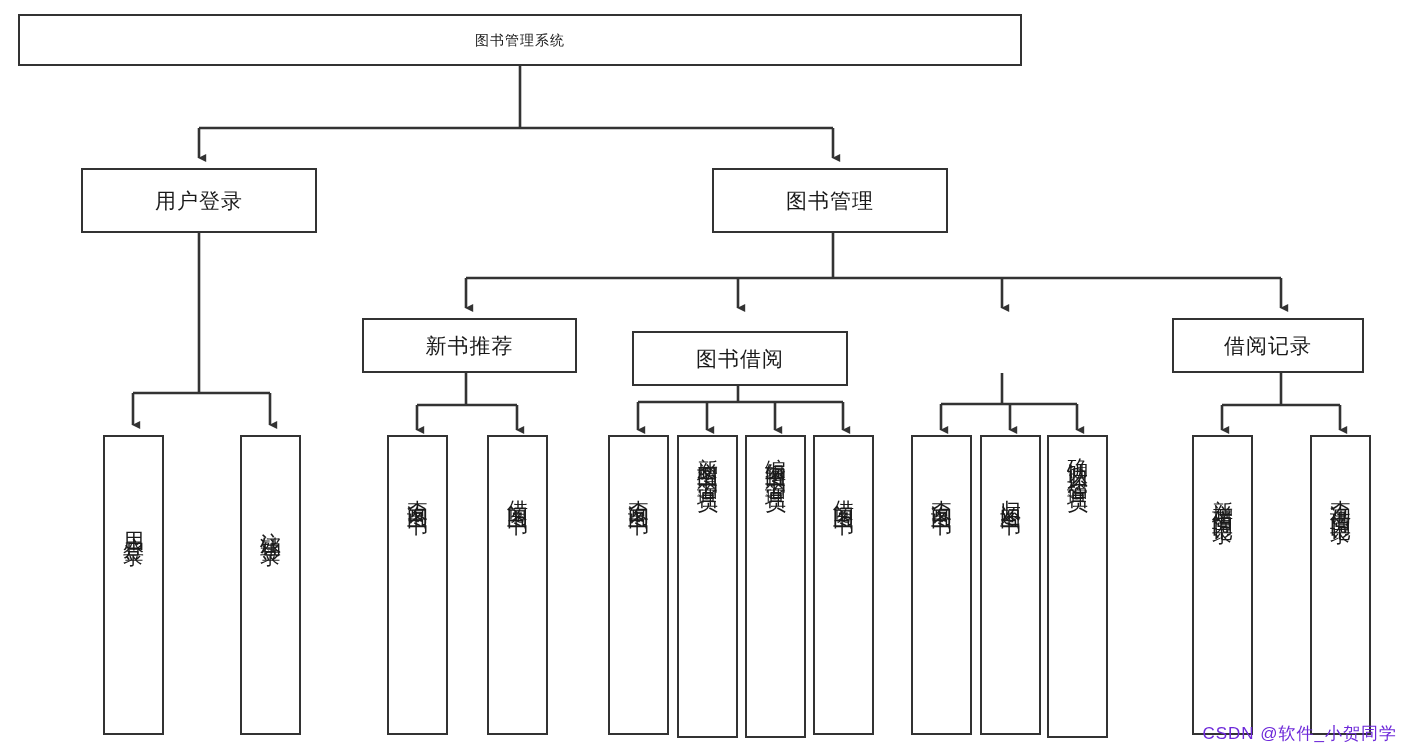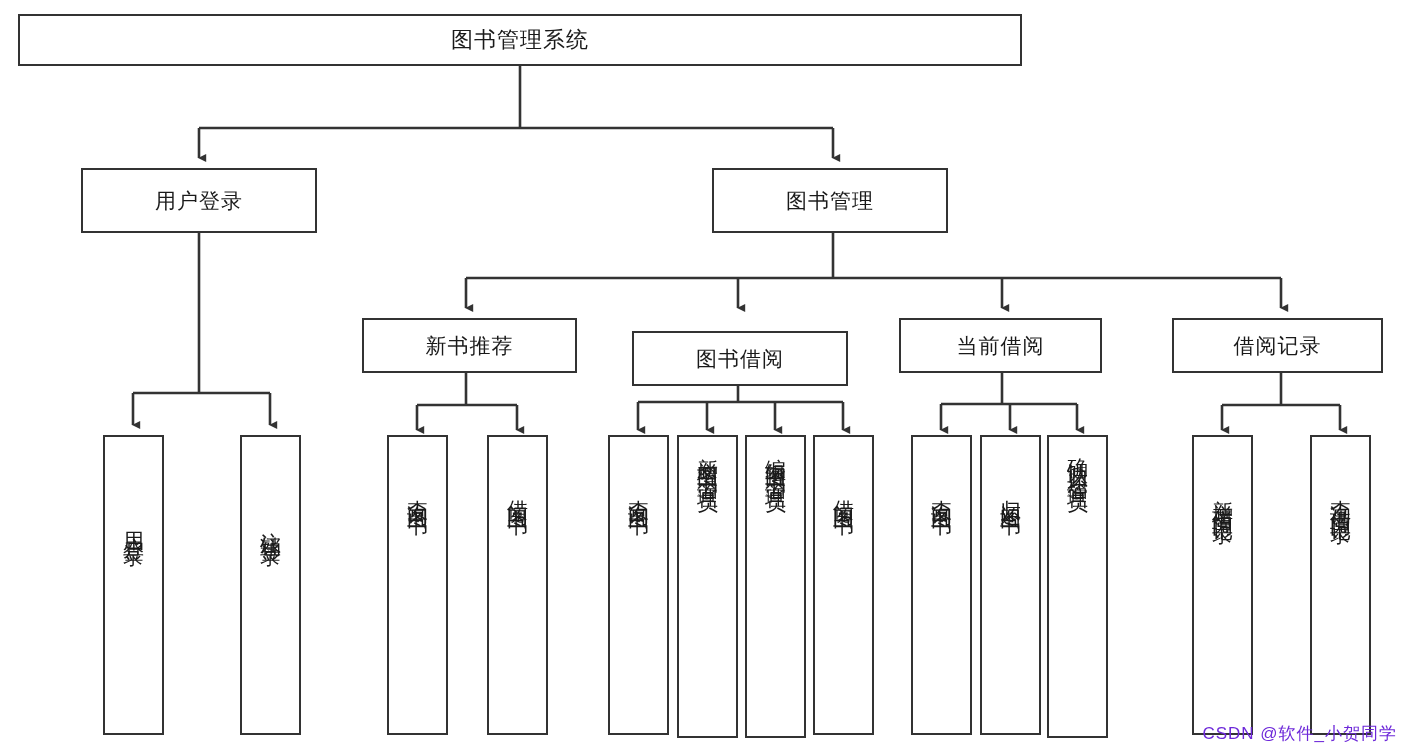"图书管理系统" .root .lbl { font-size: 22px -> 14px }
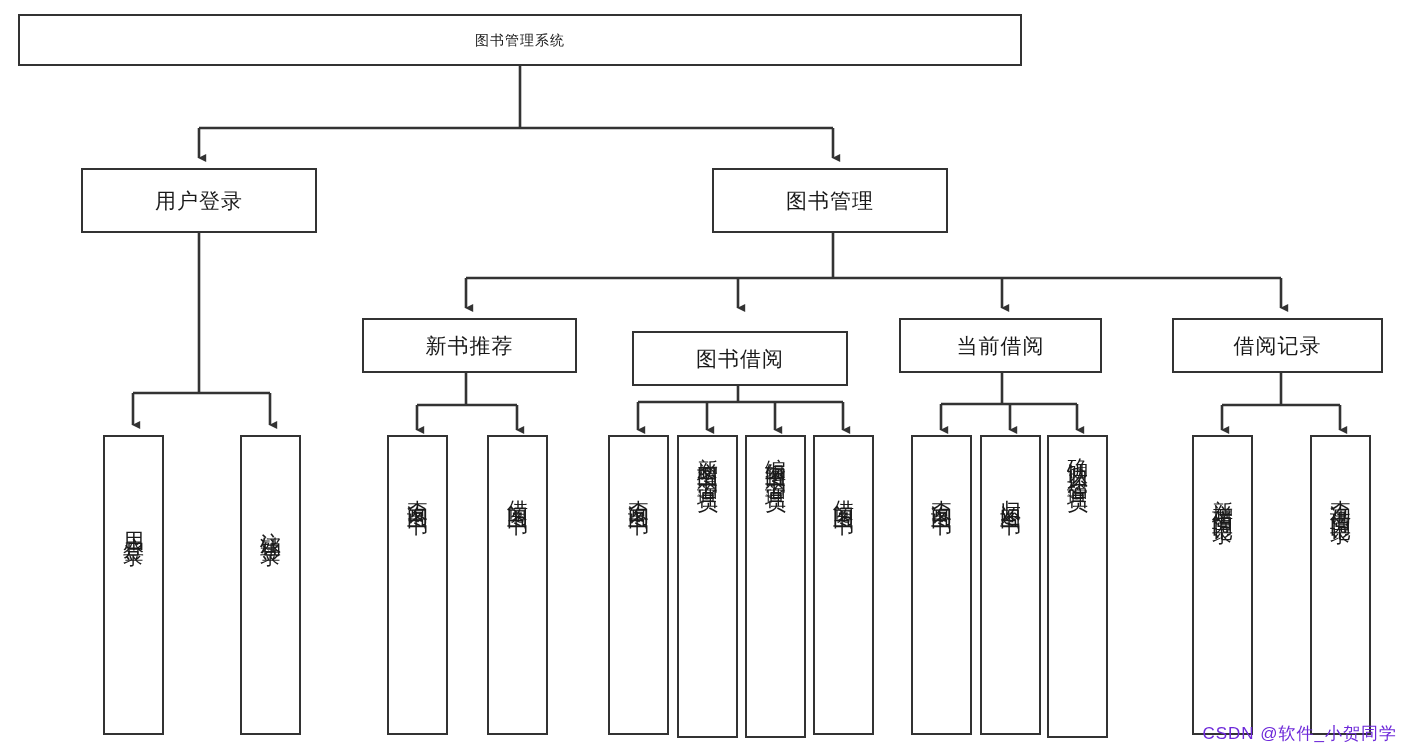"当前借阅" div.node { html: <div> <span>当前借阅</span> </div> -> none }
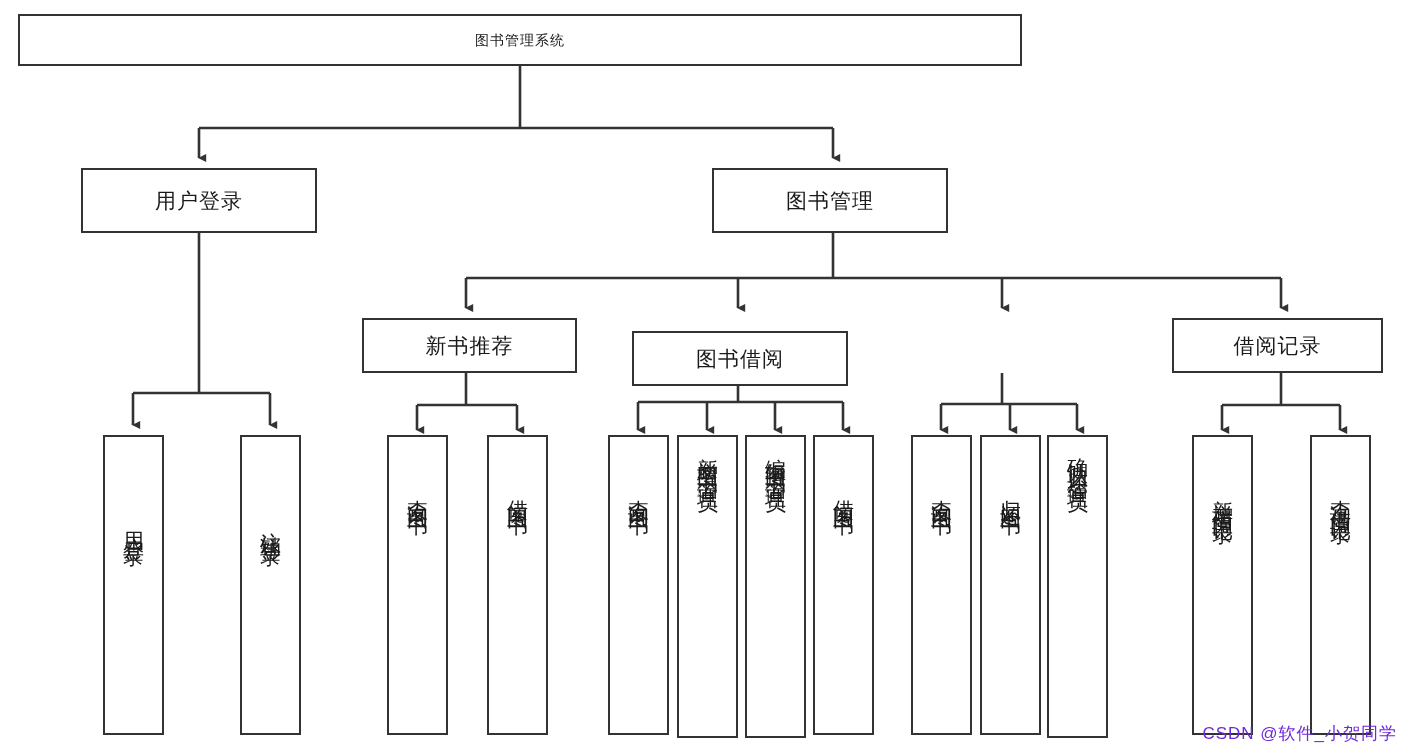"借阅记录" div.node { width: 211px -> 192px }
